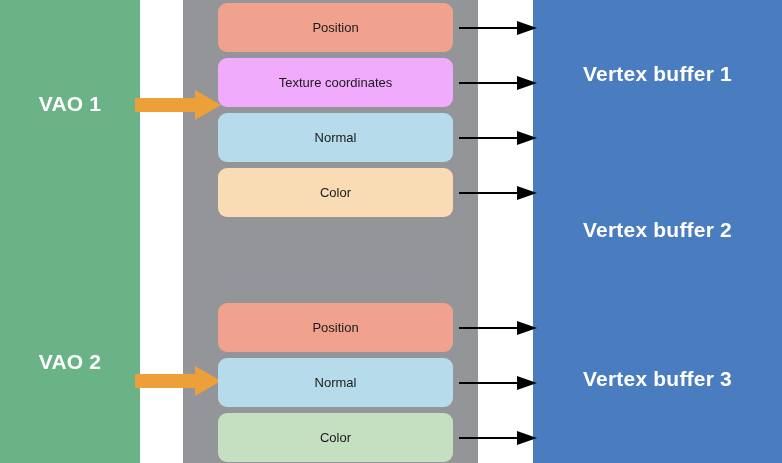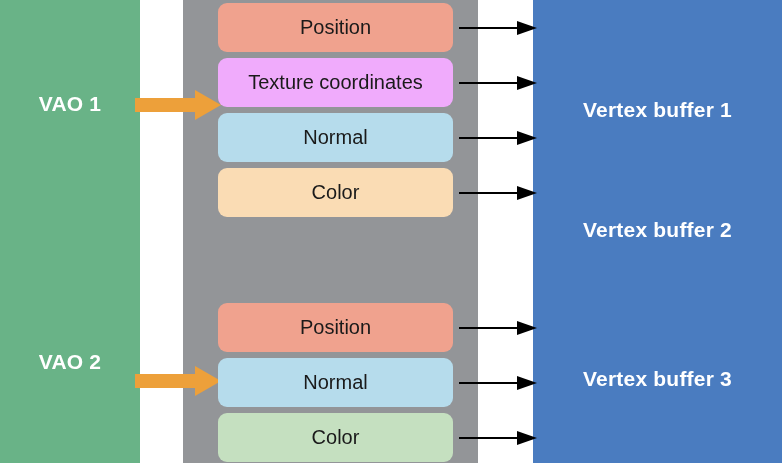"Position" .attr-box { font-size: 20px -> 13px }
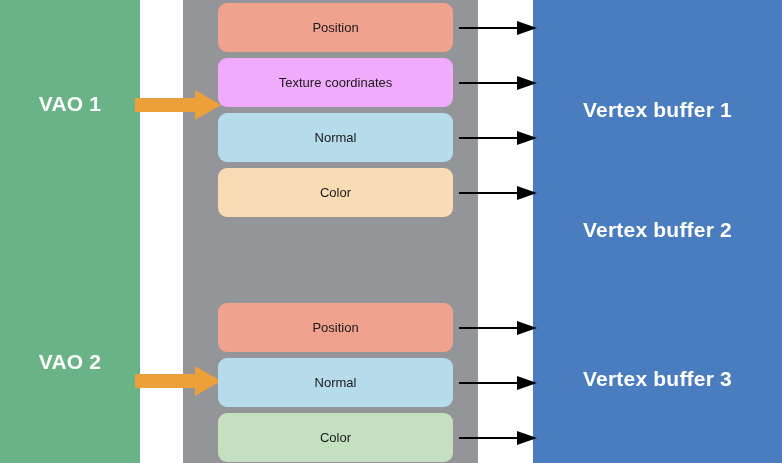"Vertex buffer 1" #vb1-label { margin-top: 36px -> none }
